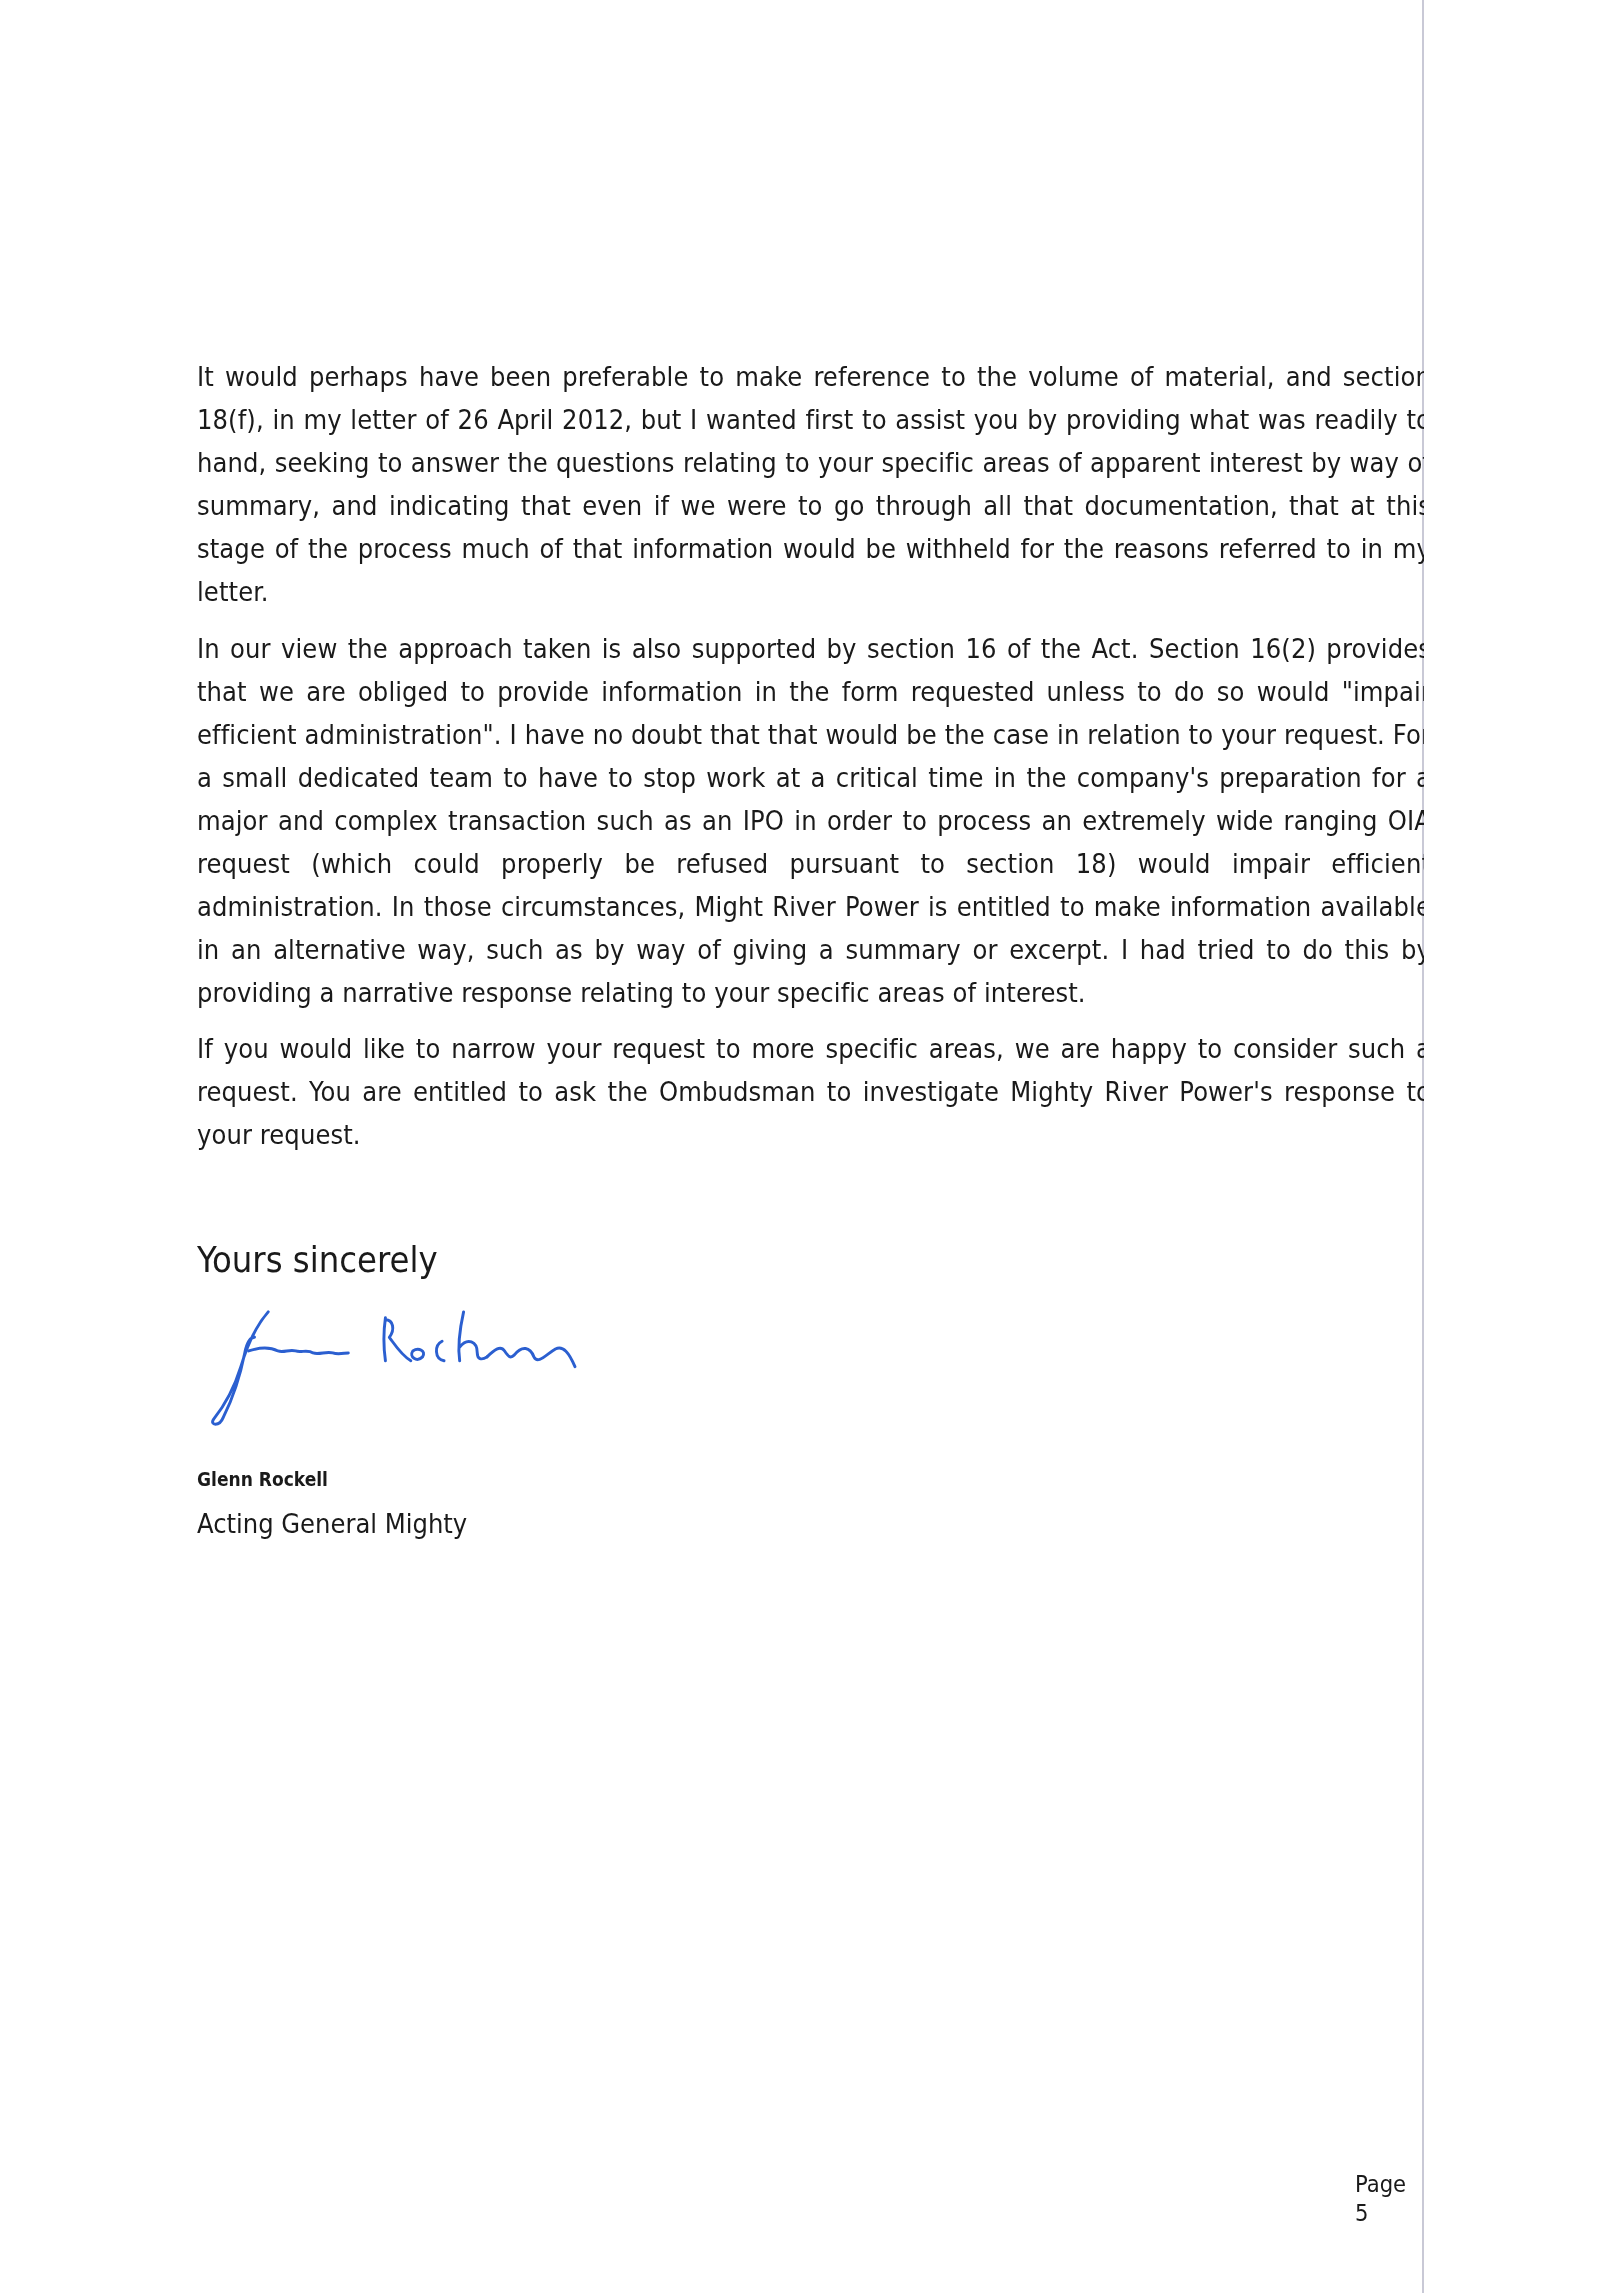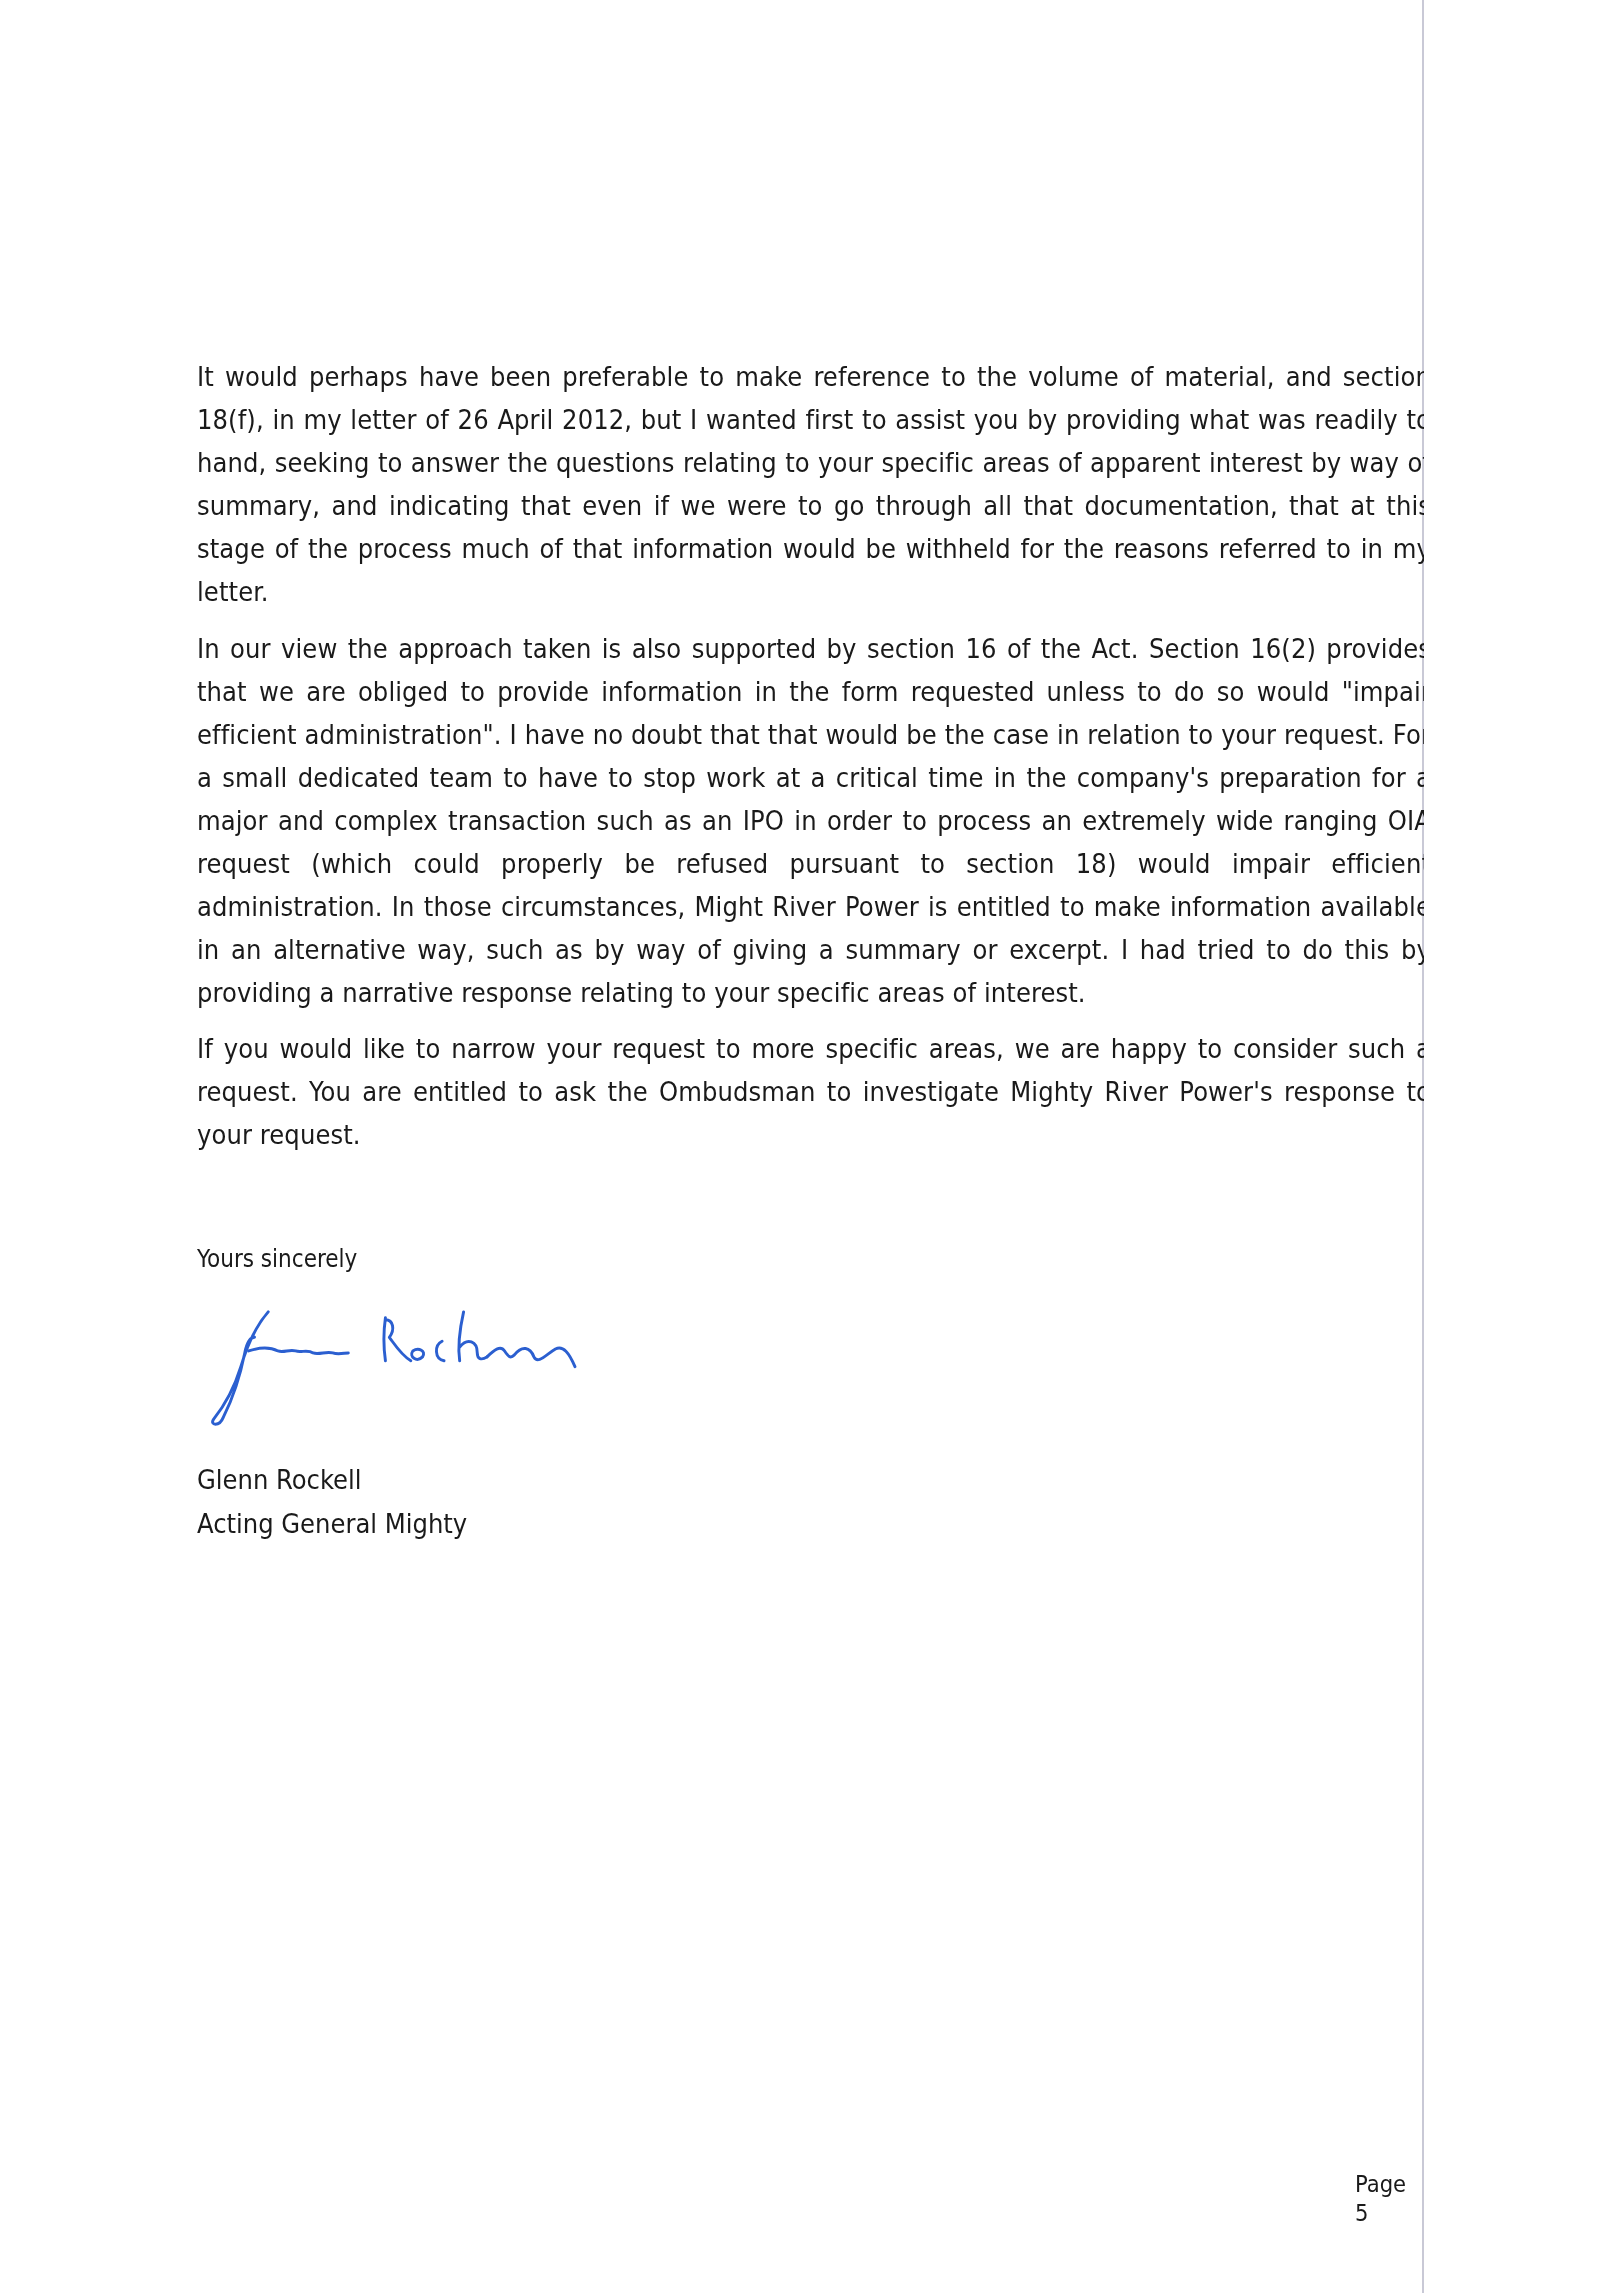"Yours sincerely" .closing { font-size: 24px -> 36px }
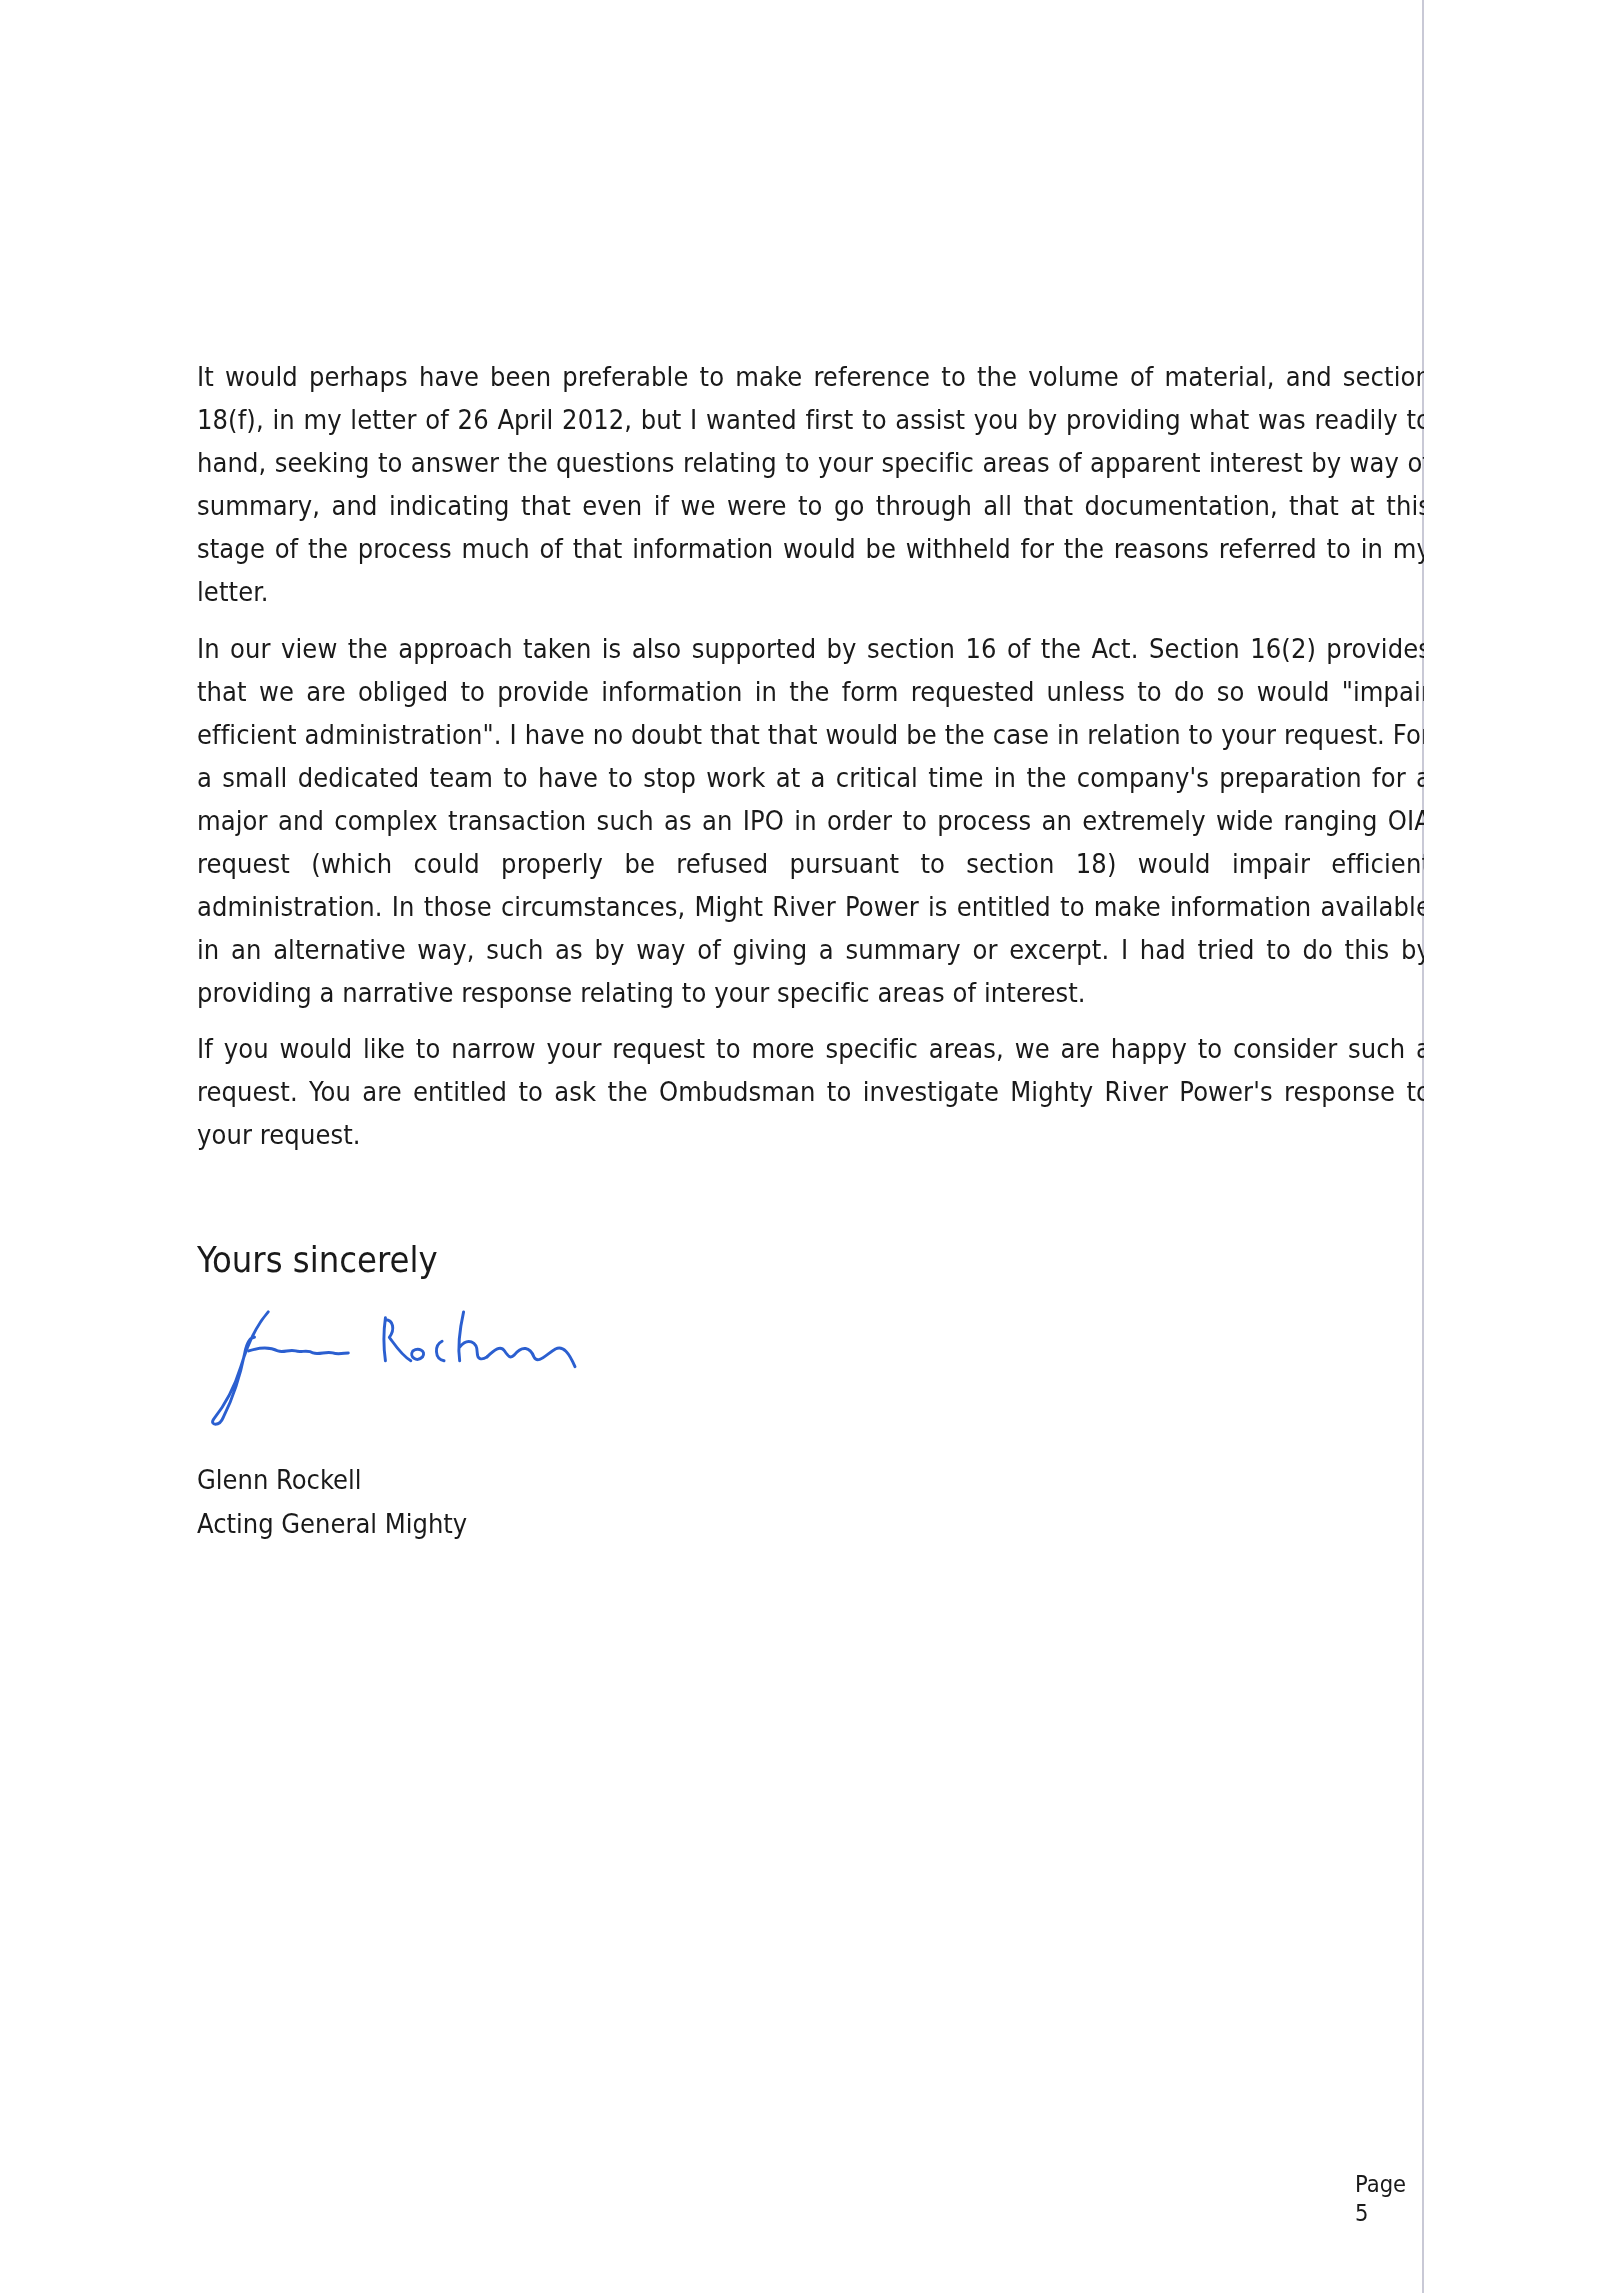"Glenn Rockell" .signer-name { font-size: 27px -> 19px; font-weight: normal -> bold }
